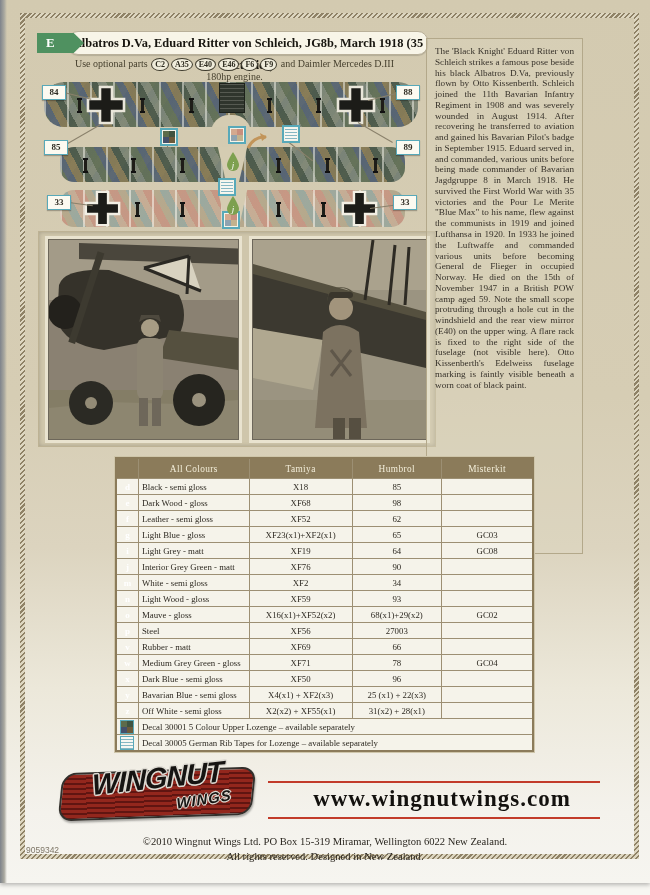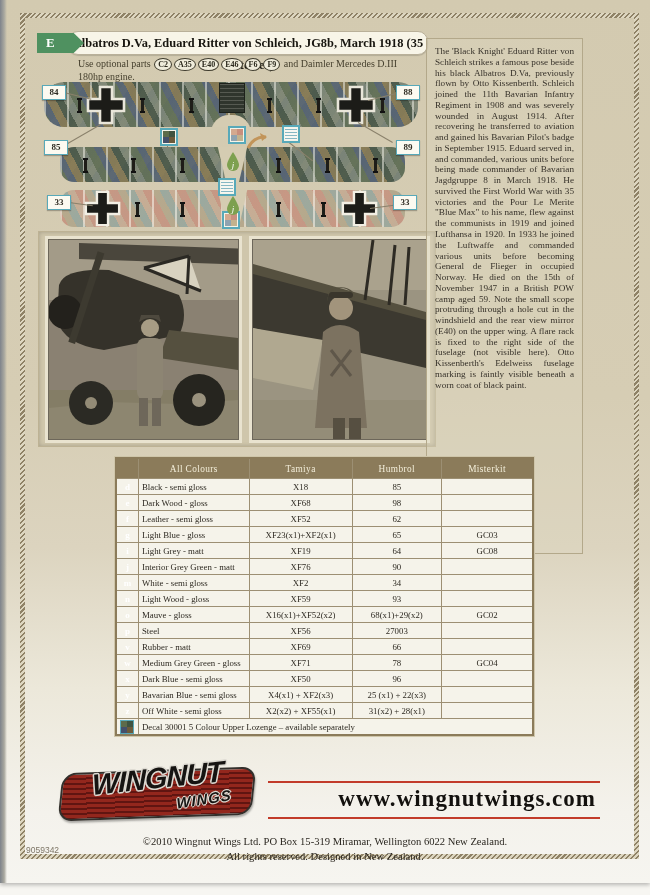"Use optional parts C2 A35" .parts-line { left: 78px -> 62px; text-align: none -> center }
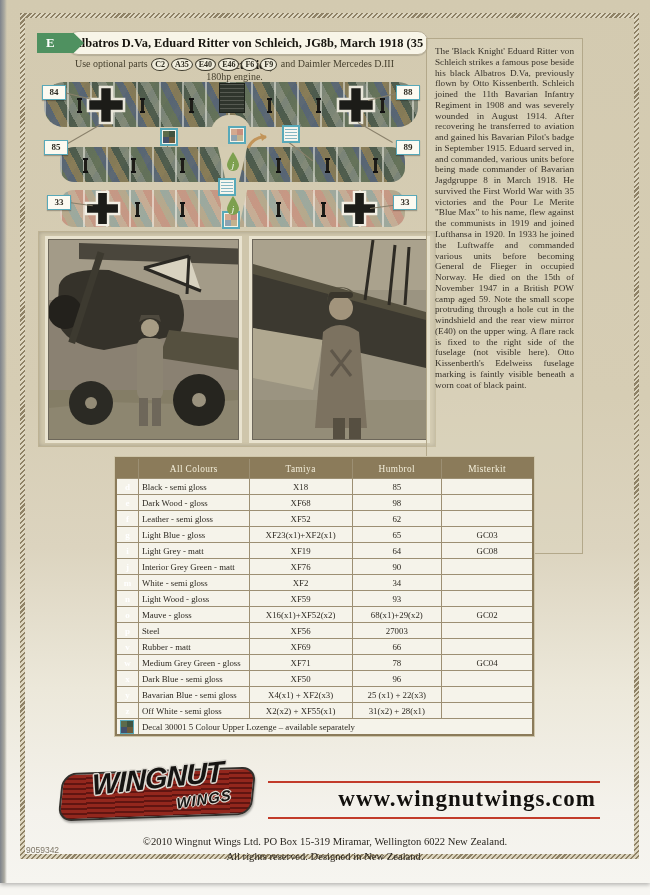"Decal 30005 German Rib Tapes" tr { html: none -> <tr> <td><span></span></td> <td>Decal 30005 German Rib Tapes for Lozenge – available separately</td> </tr> }
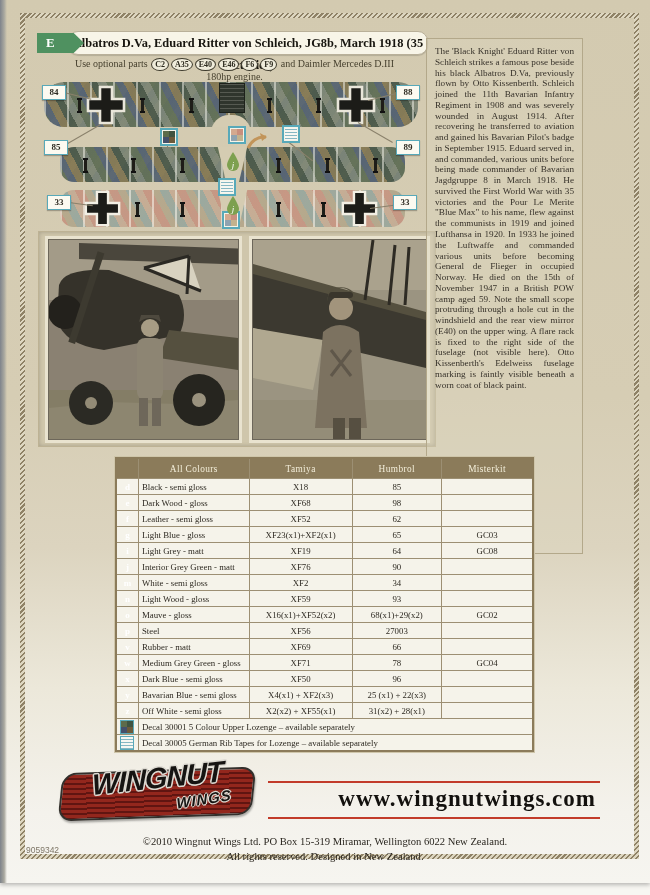"www.wingnutwings.com" .site { left: 264px -> 276px; text-align: right -> center }
